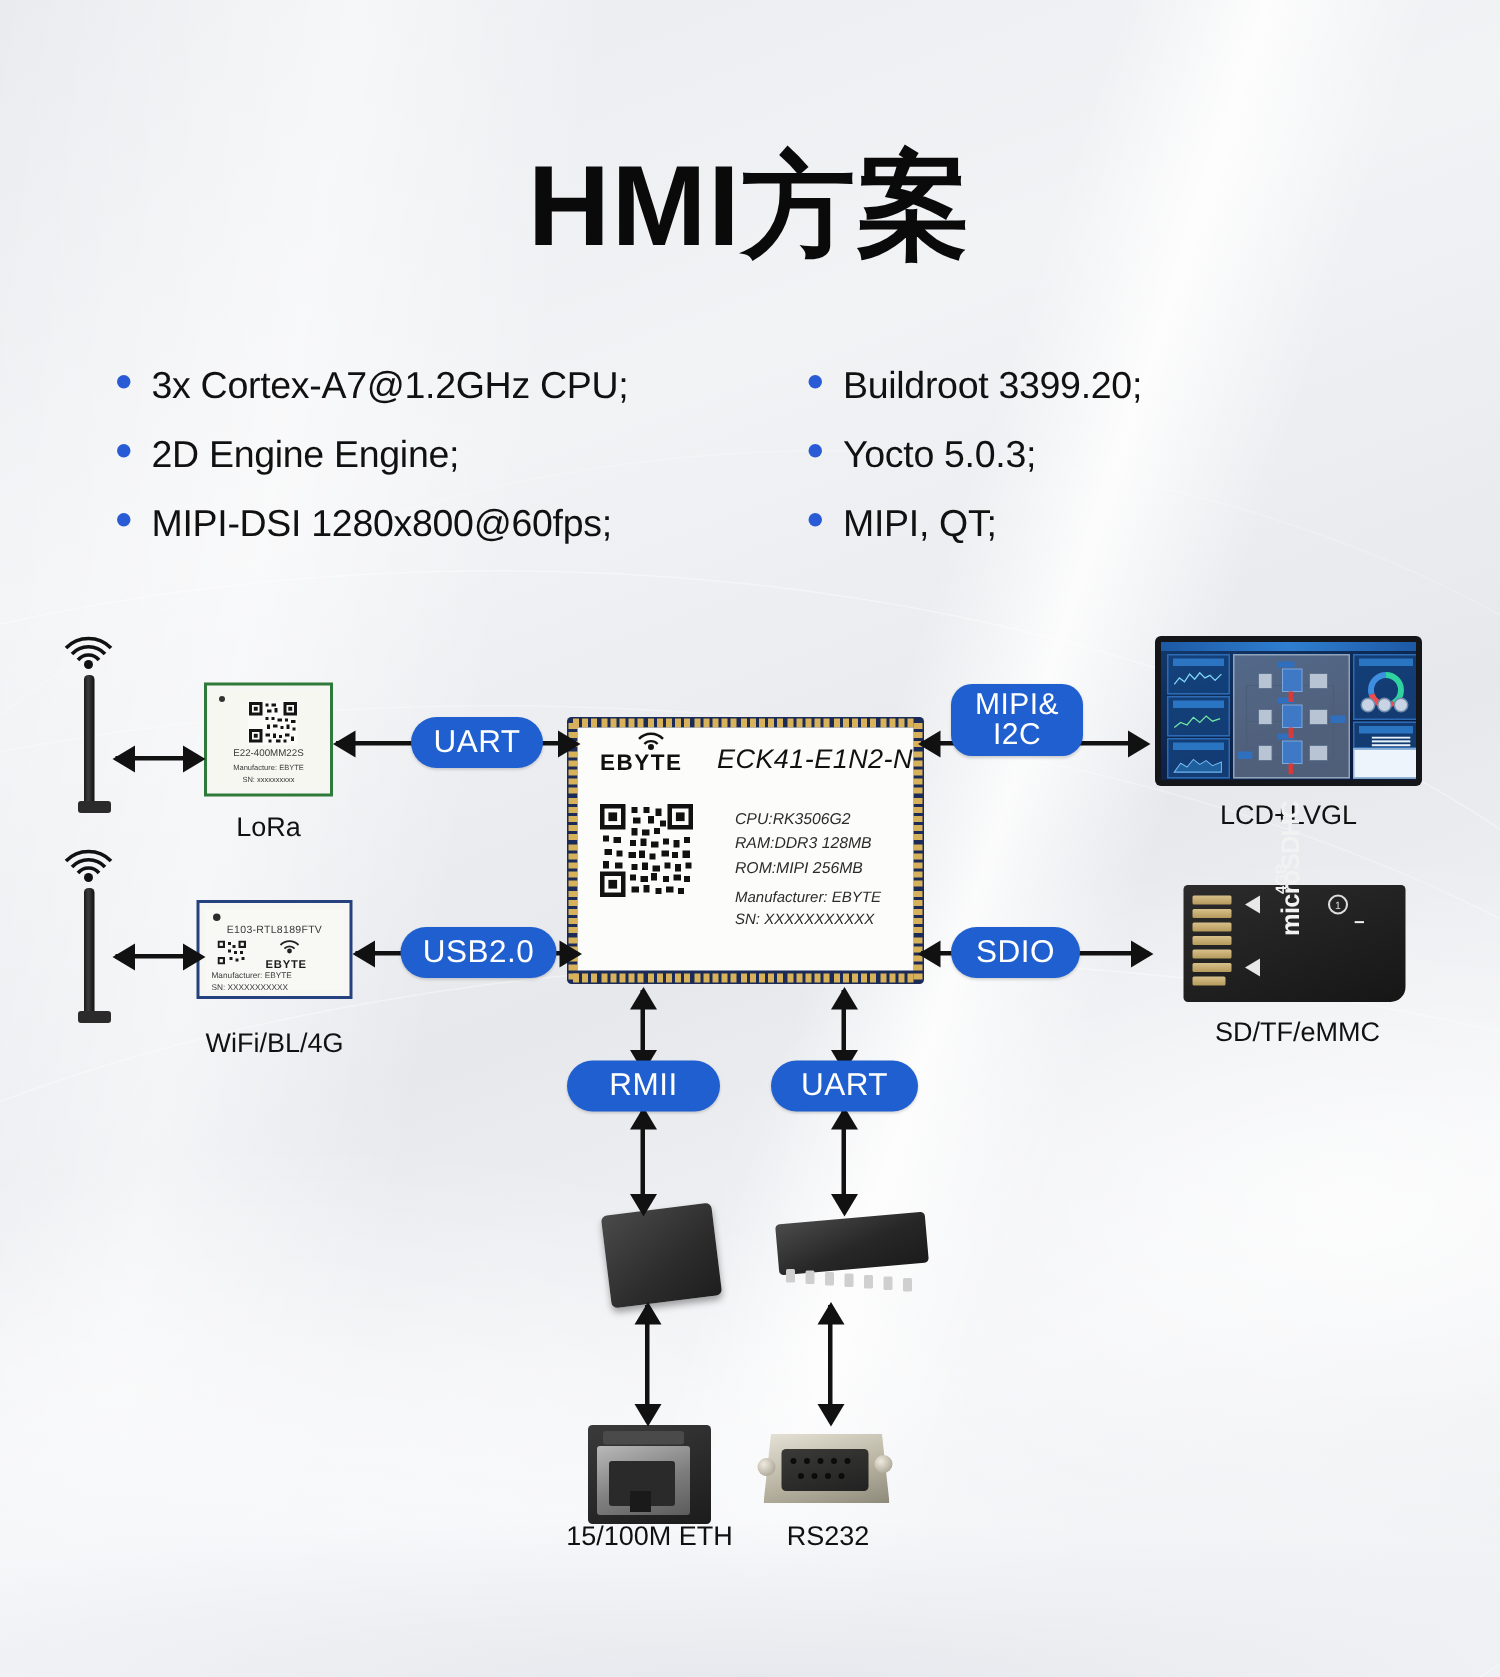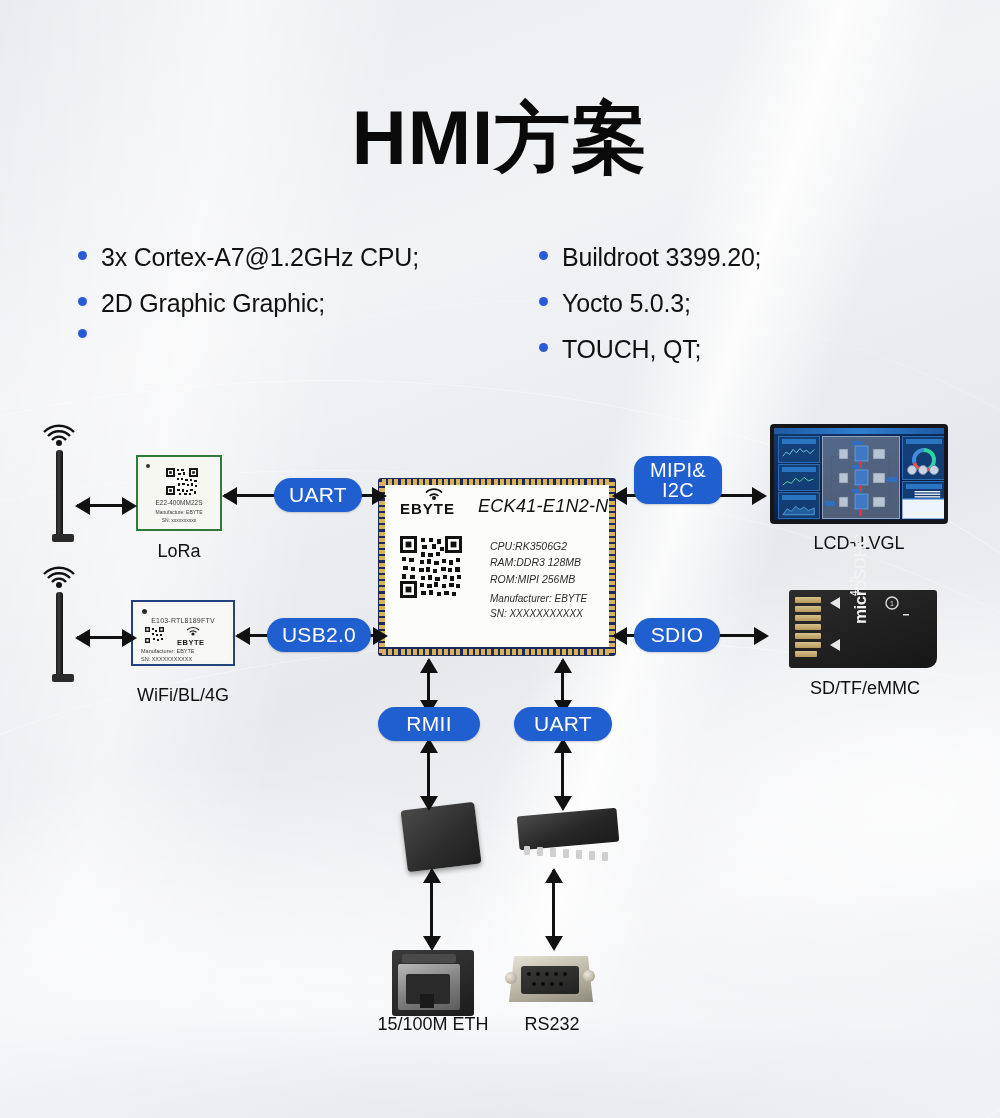"2D Graphic Graphic;" span.btxt { text: Graphic Graphic -> Engine Engine }
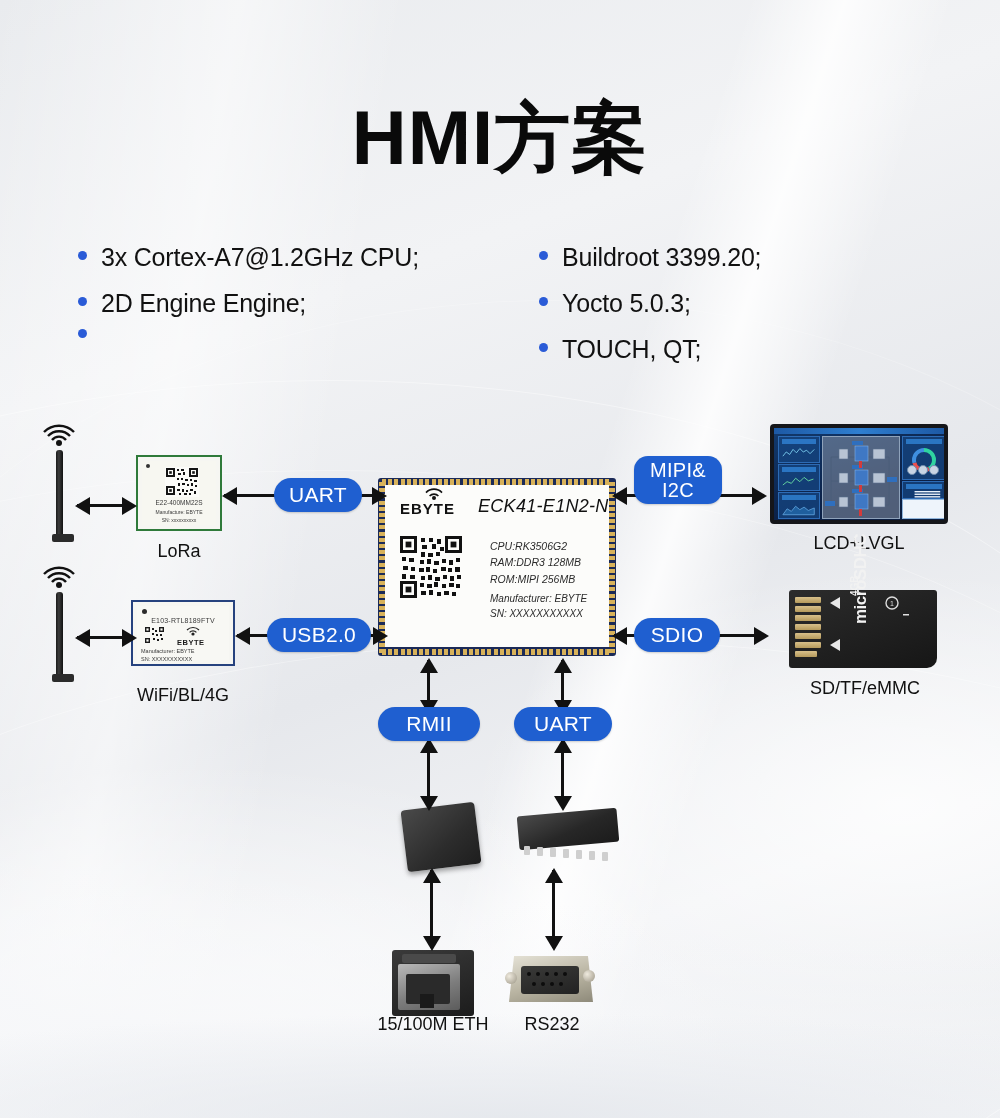"MIPI-DSI 1280x800@60fps;" span.btxt { html: none -> <span>MIPI-DSI 1280x800@60fps;</span> }
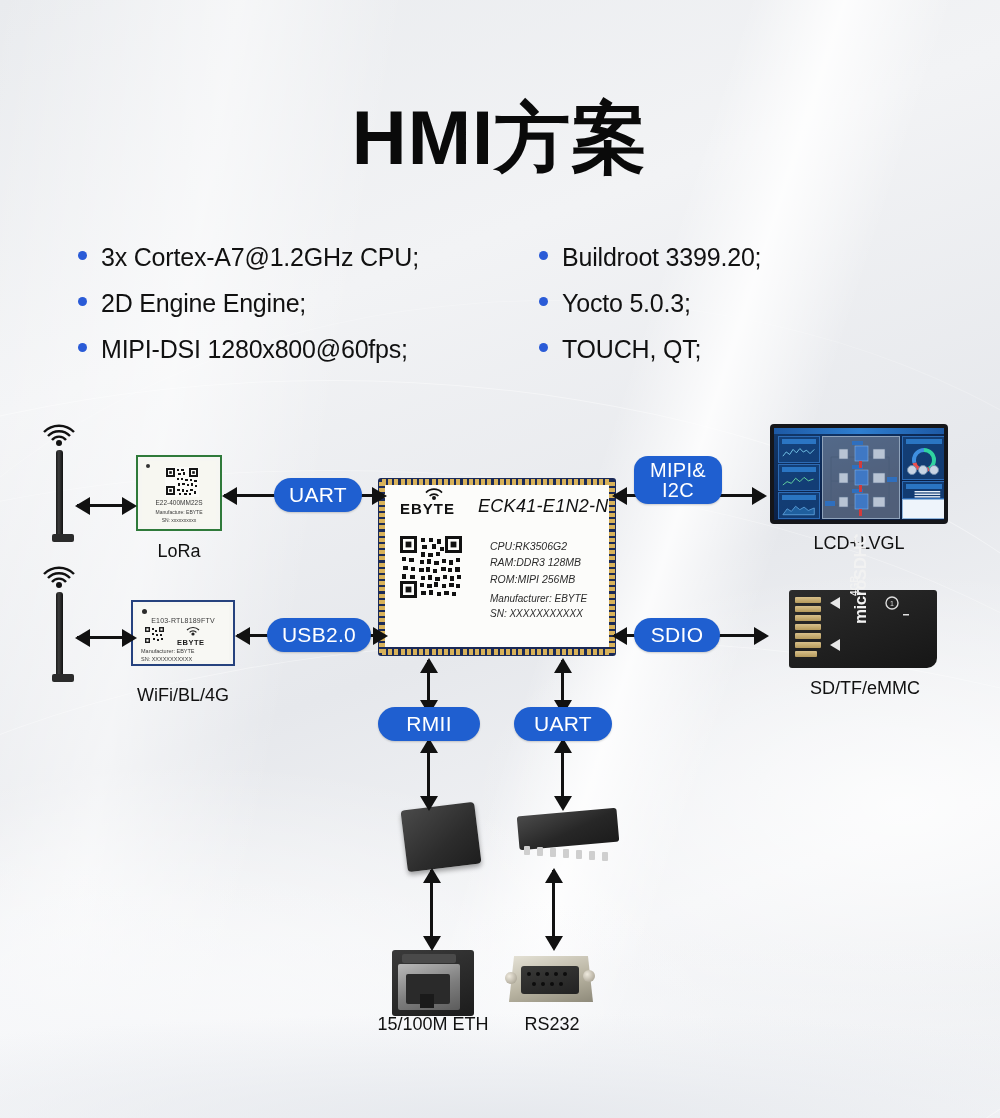"TOUCH, QT;" span.btxt { text: TOUCH -> MIPI }
